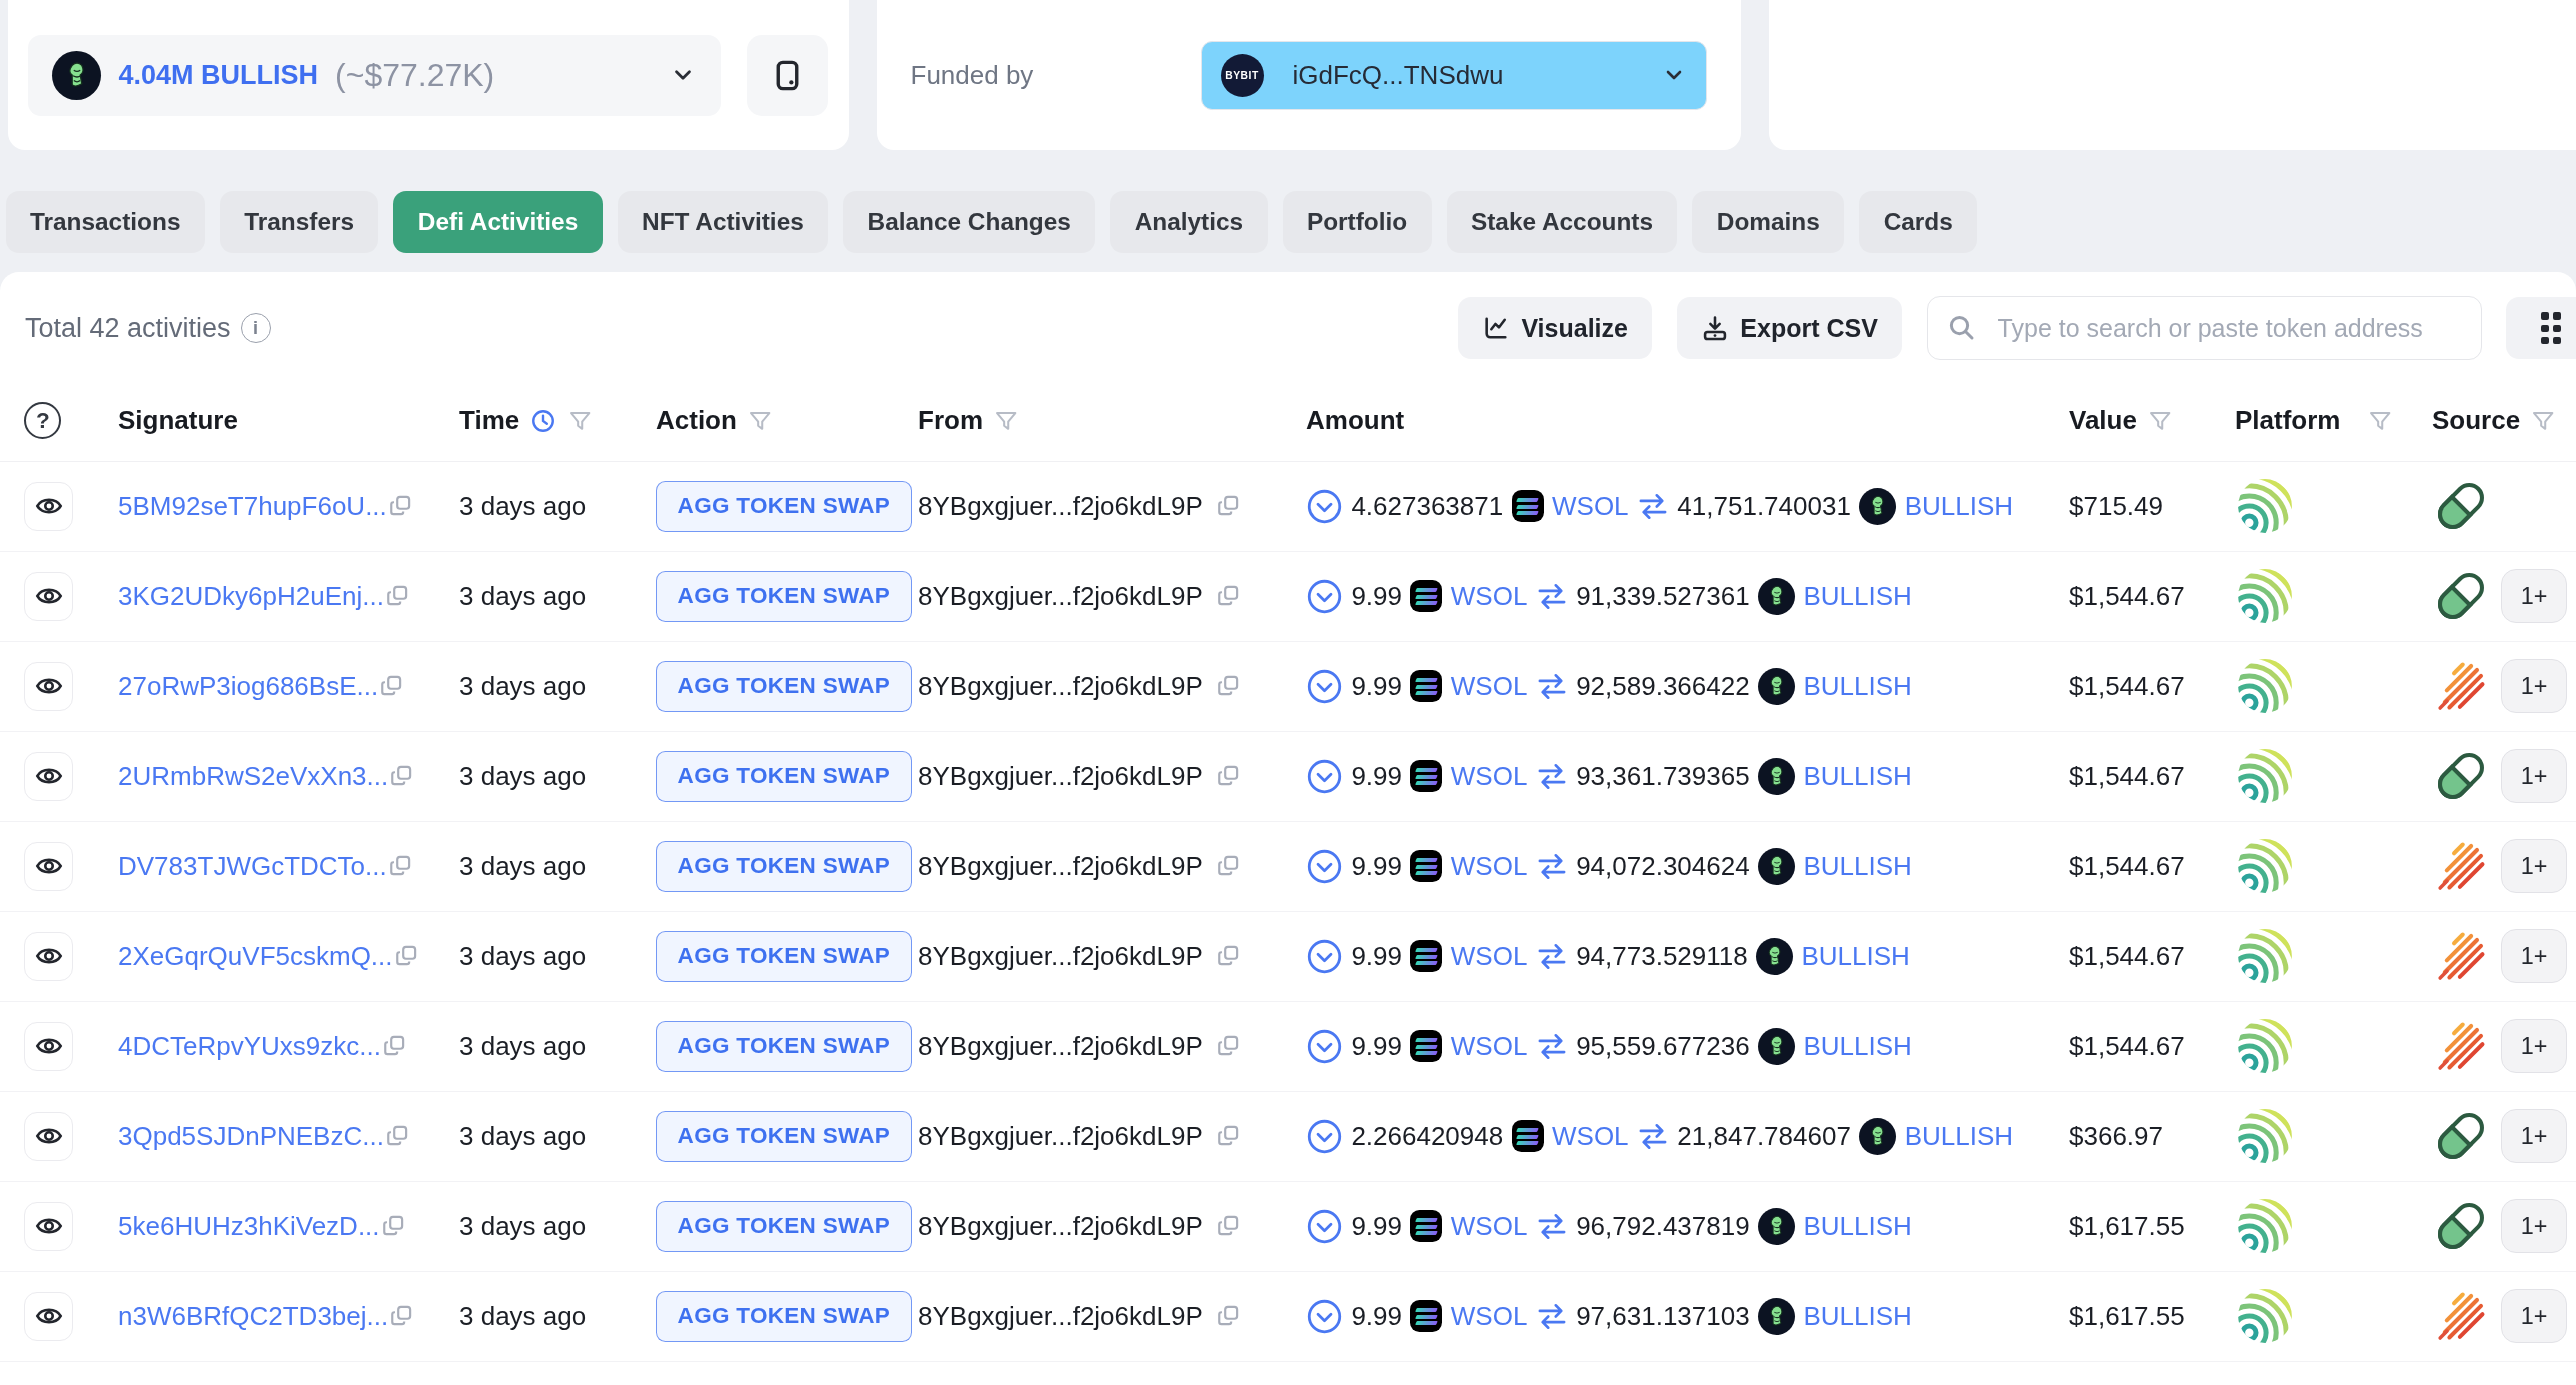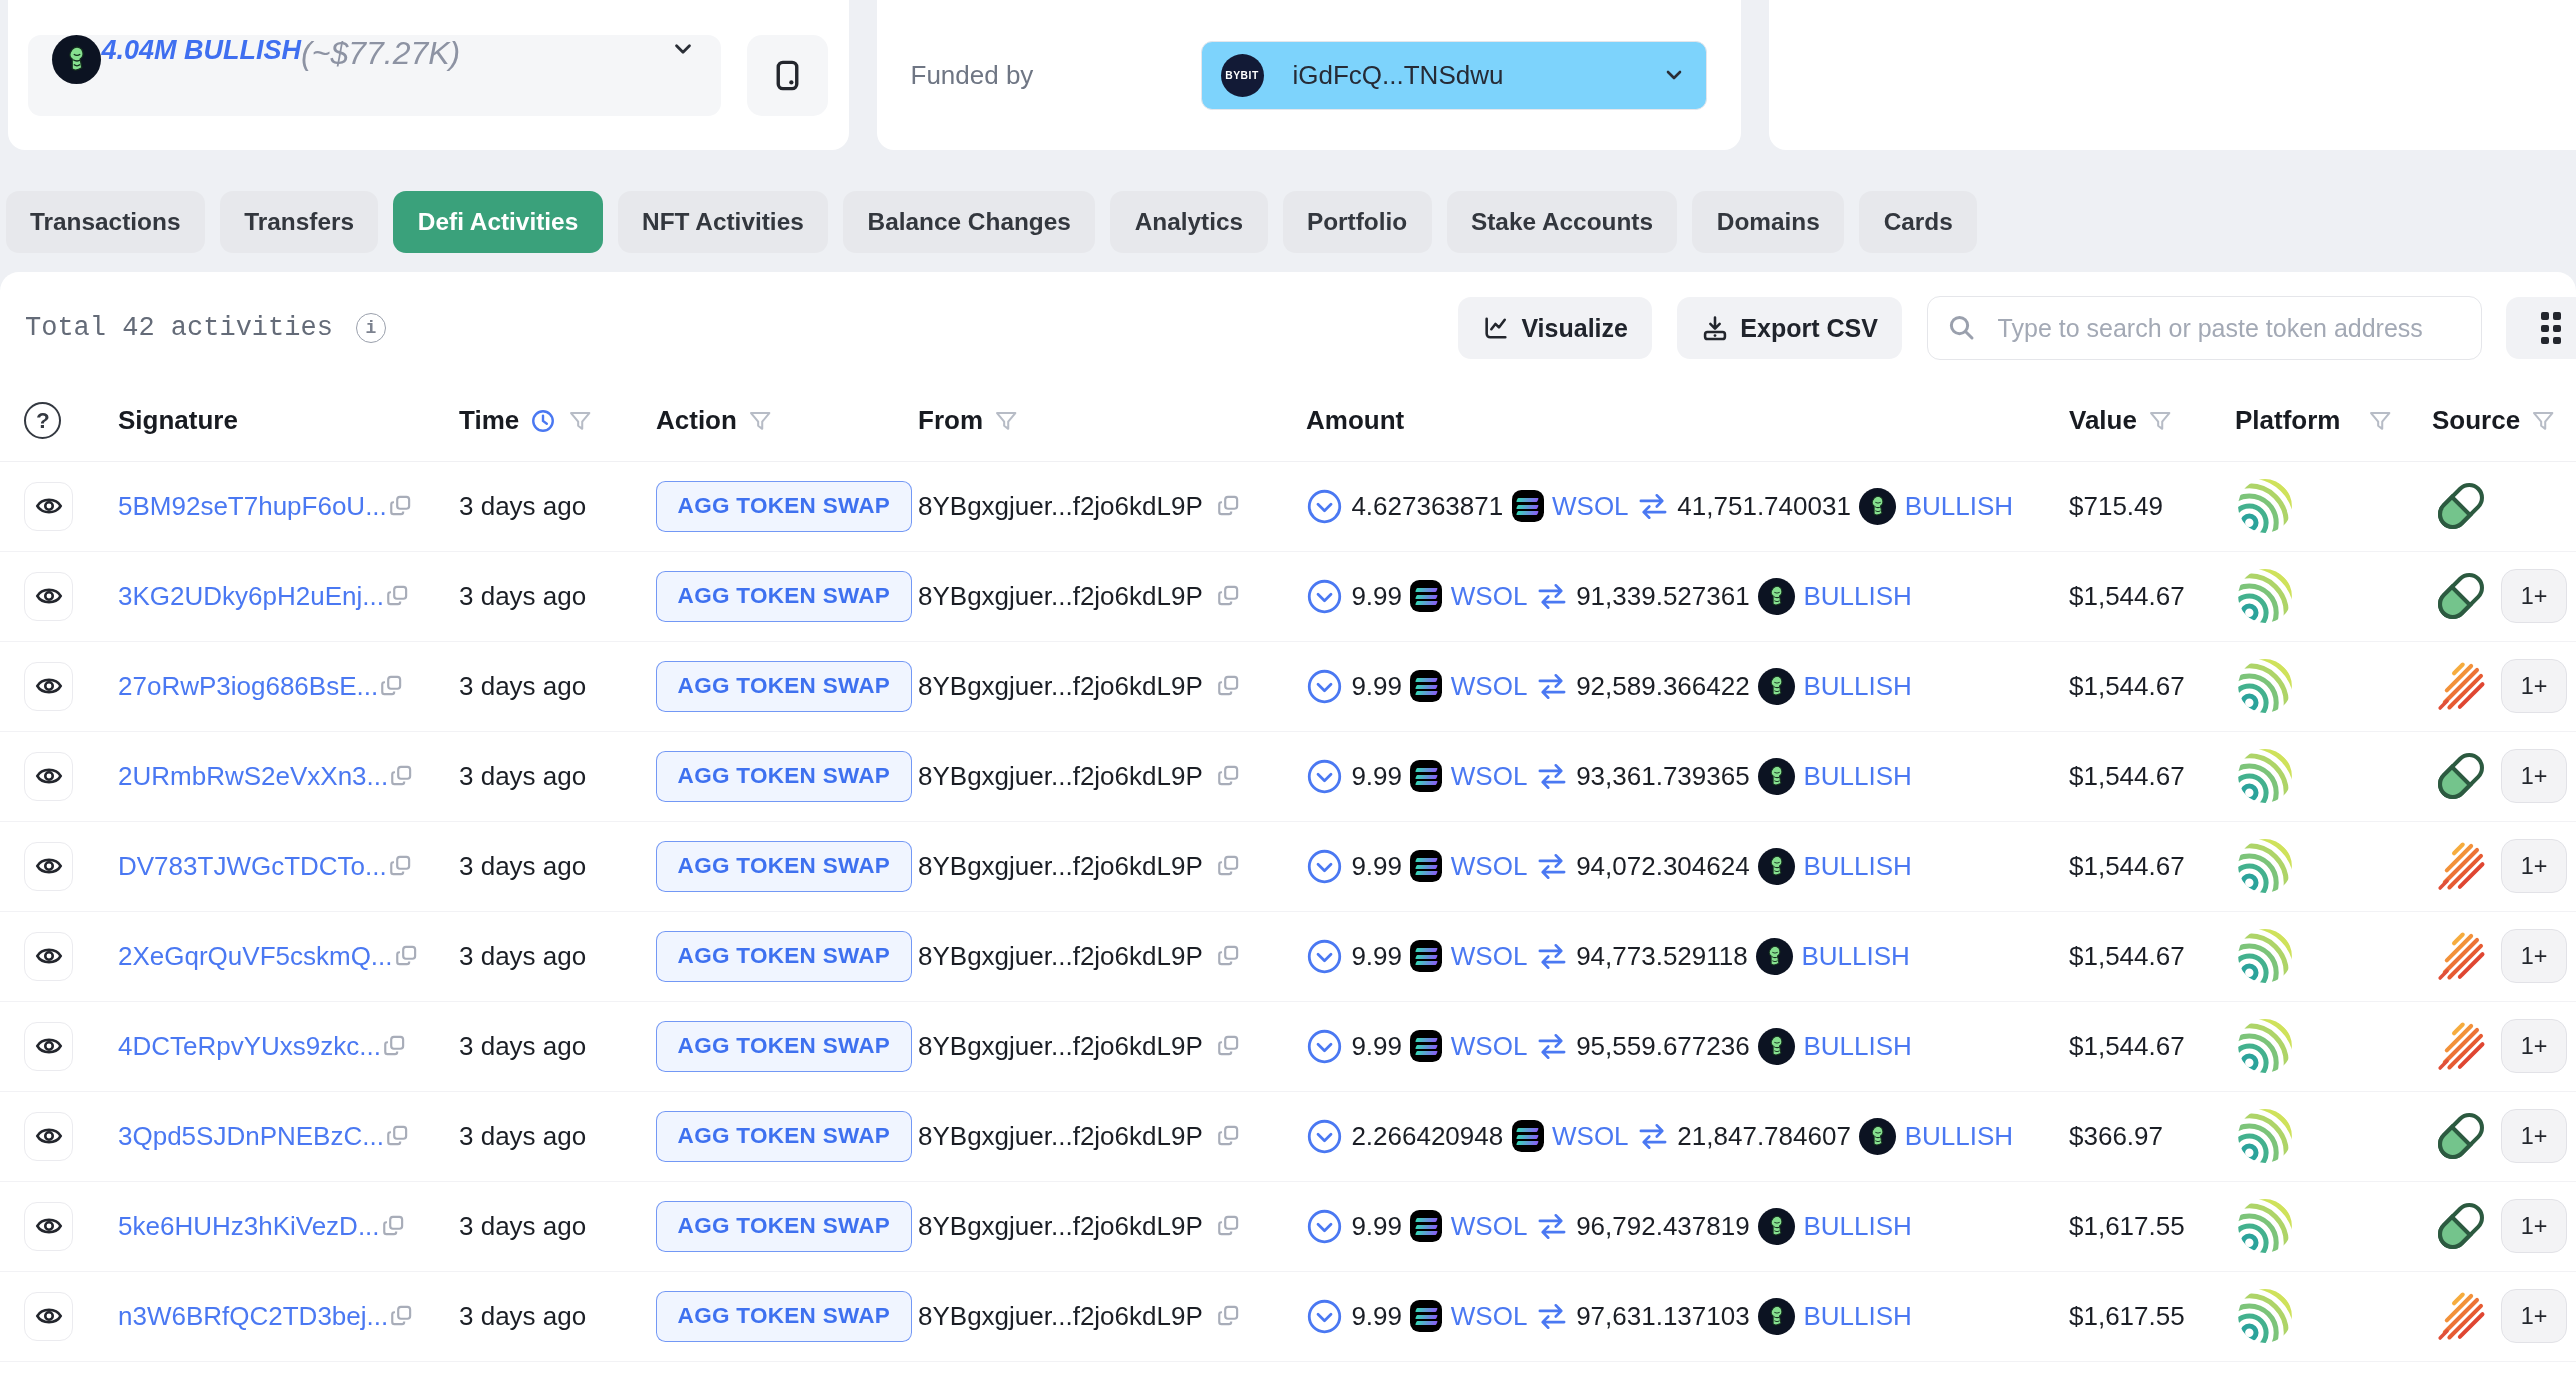"4.04M BULLISH" .token-select { align-items: none -> center; font-style: italic -> none; gap: none -> 17px }
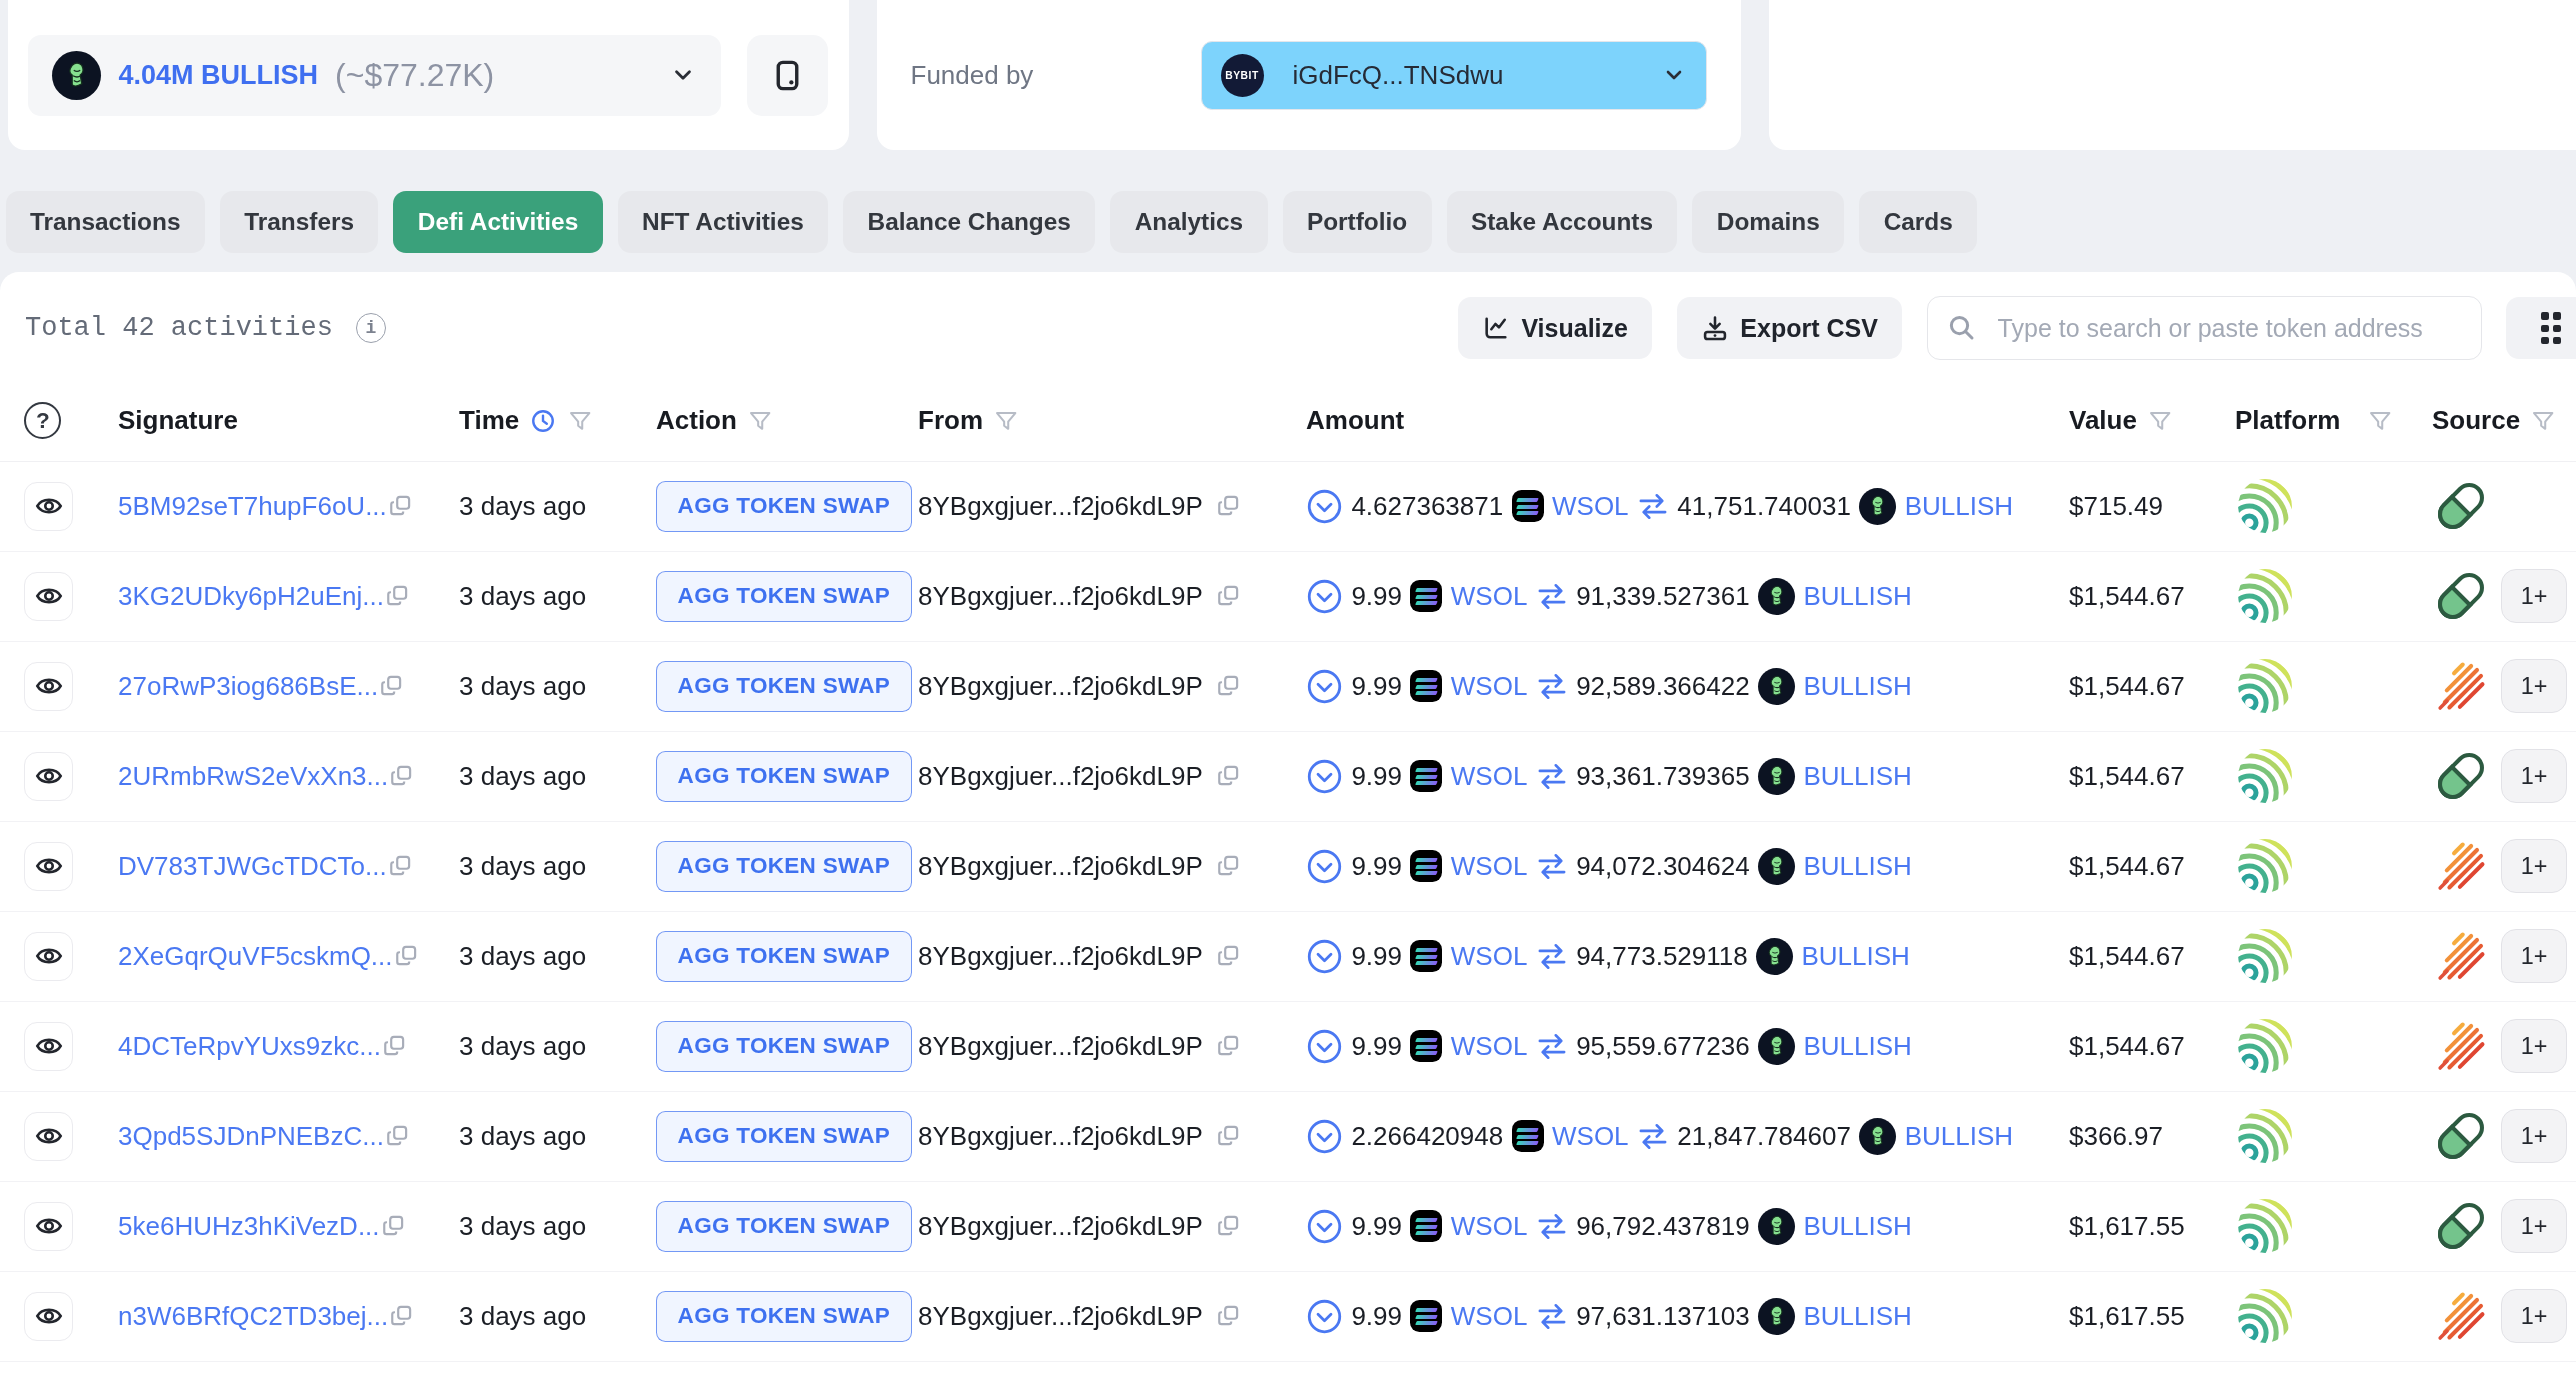"Total 42 activities" .total { font-family: Liberation Mono, monospace -> none; gap: 23px -> 10px }
